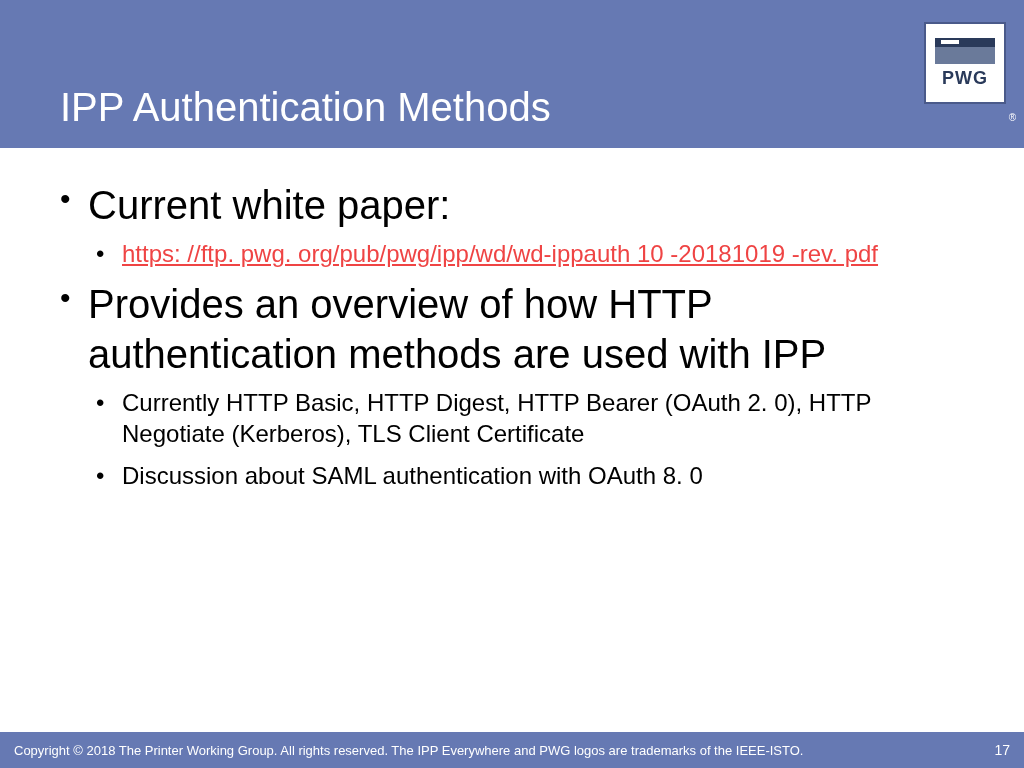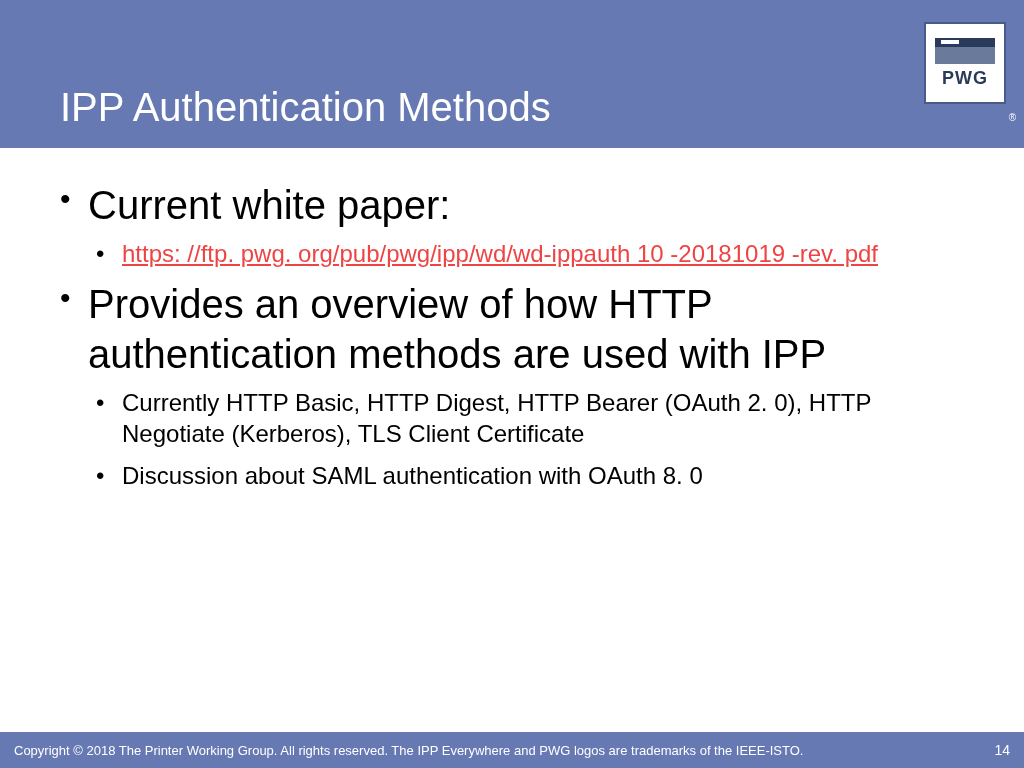"14" div.page { text: 14 -> 17 }
